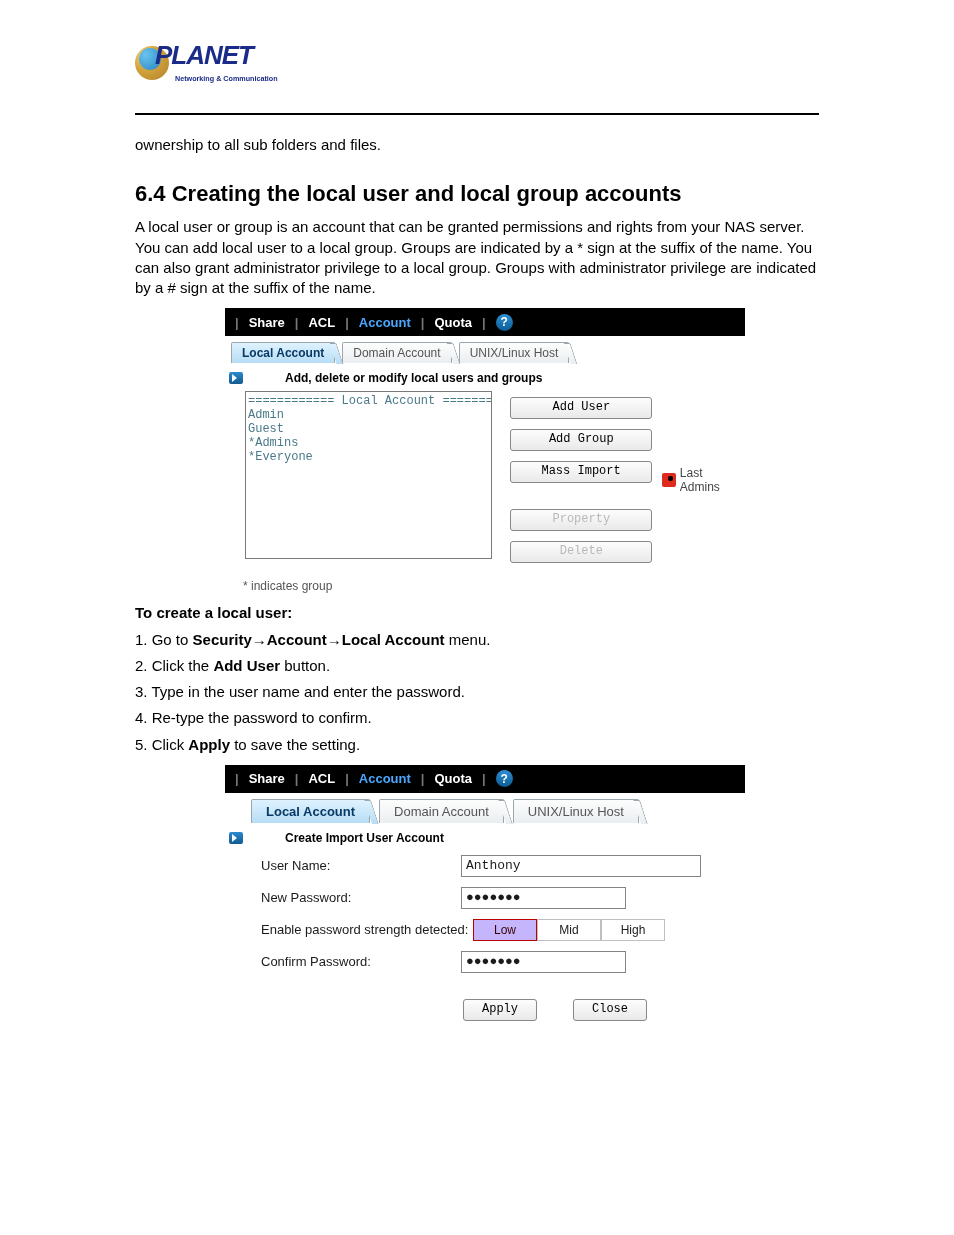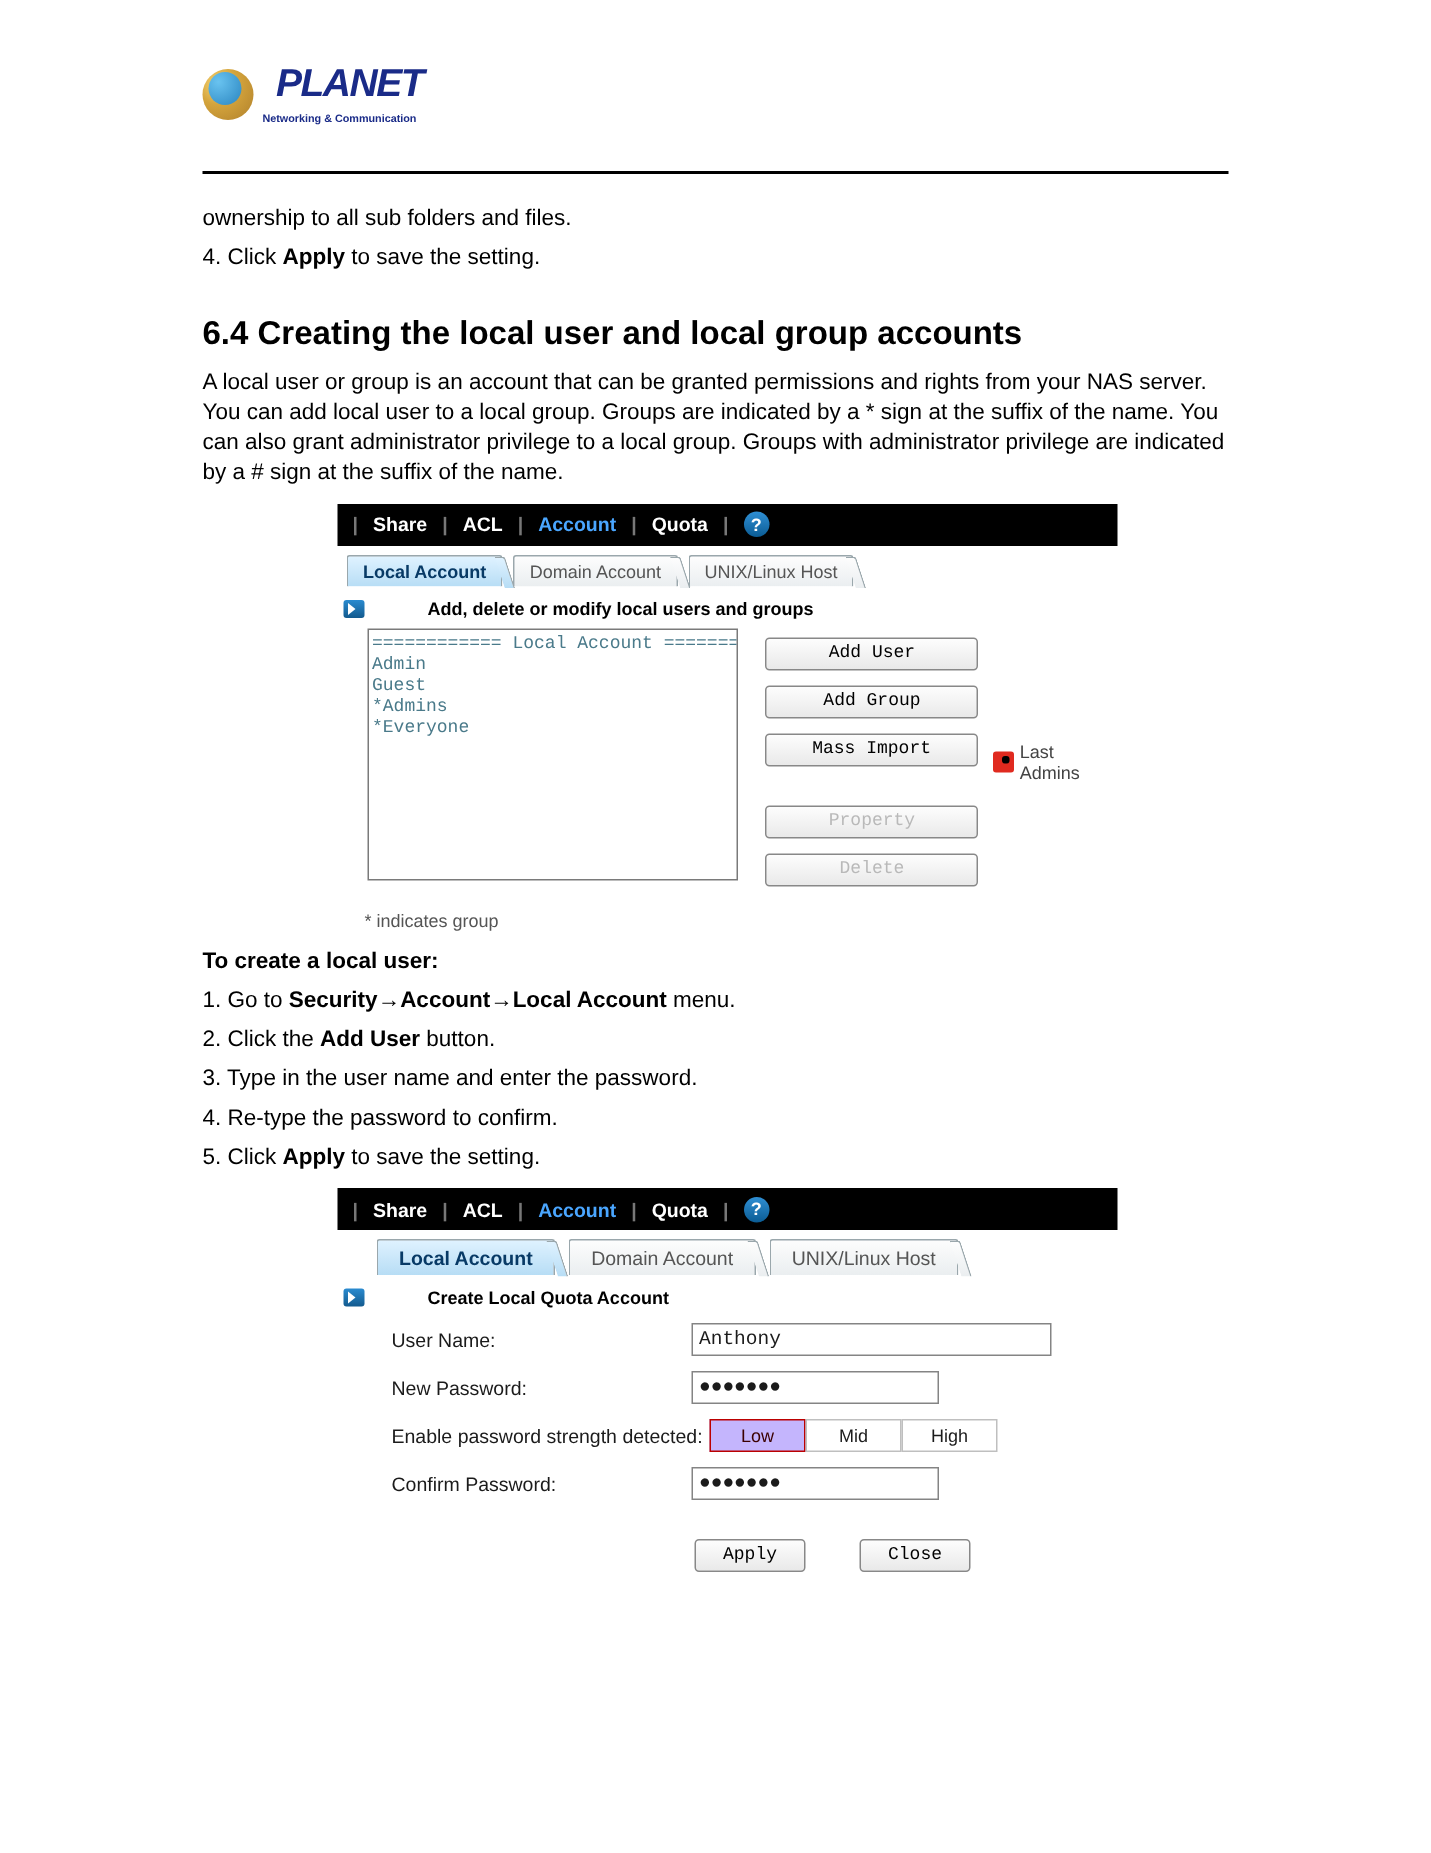"PLANET" .logo-text { left: 49px -> 20px }
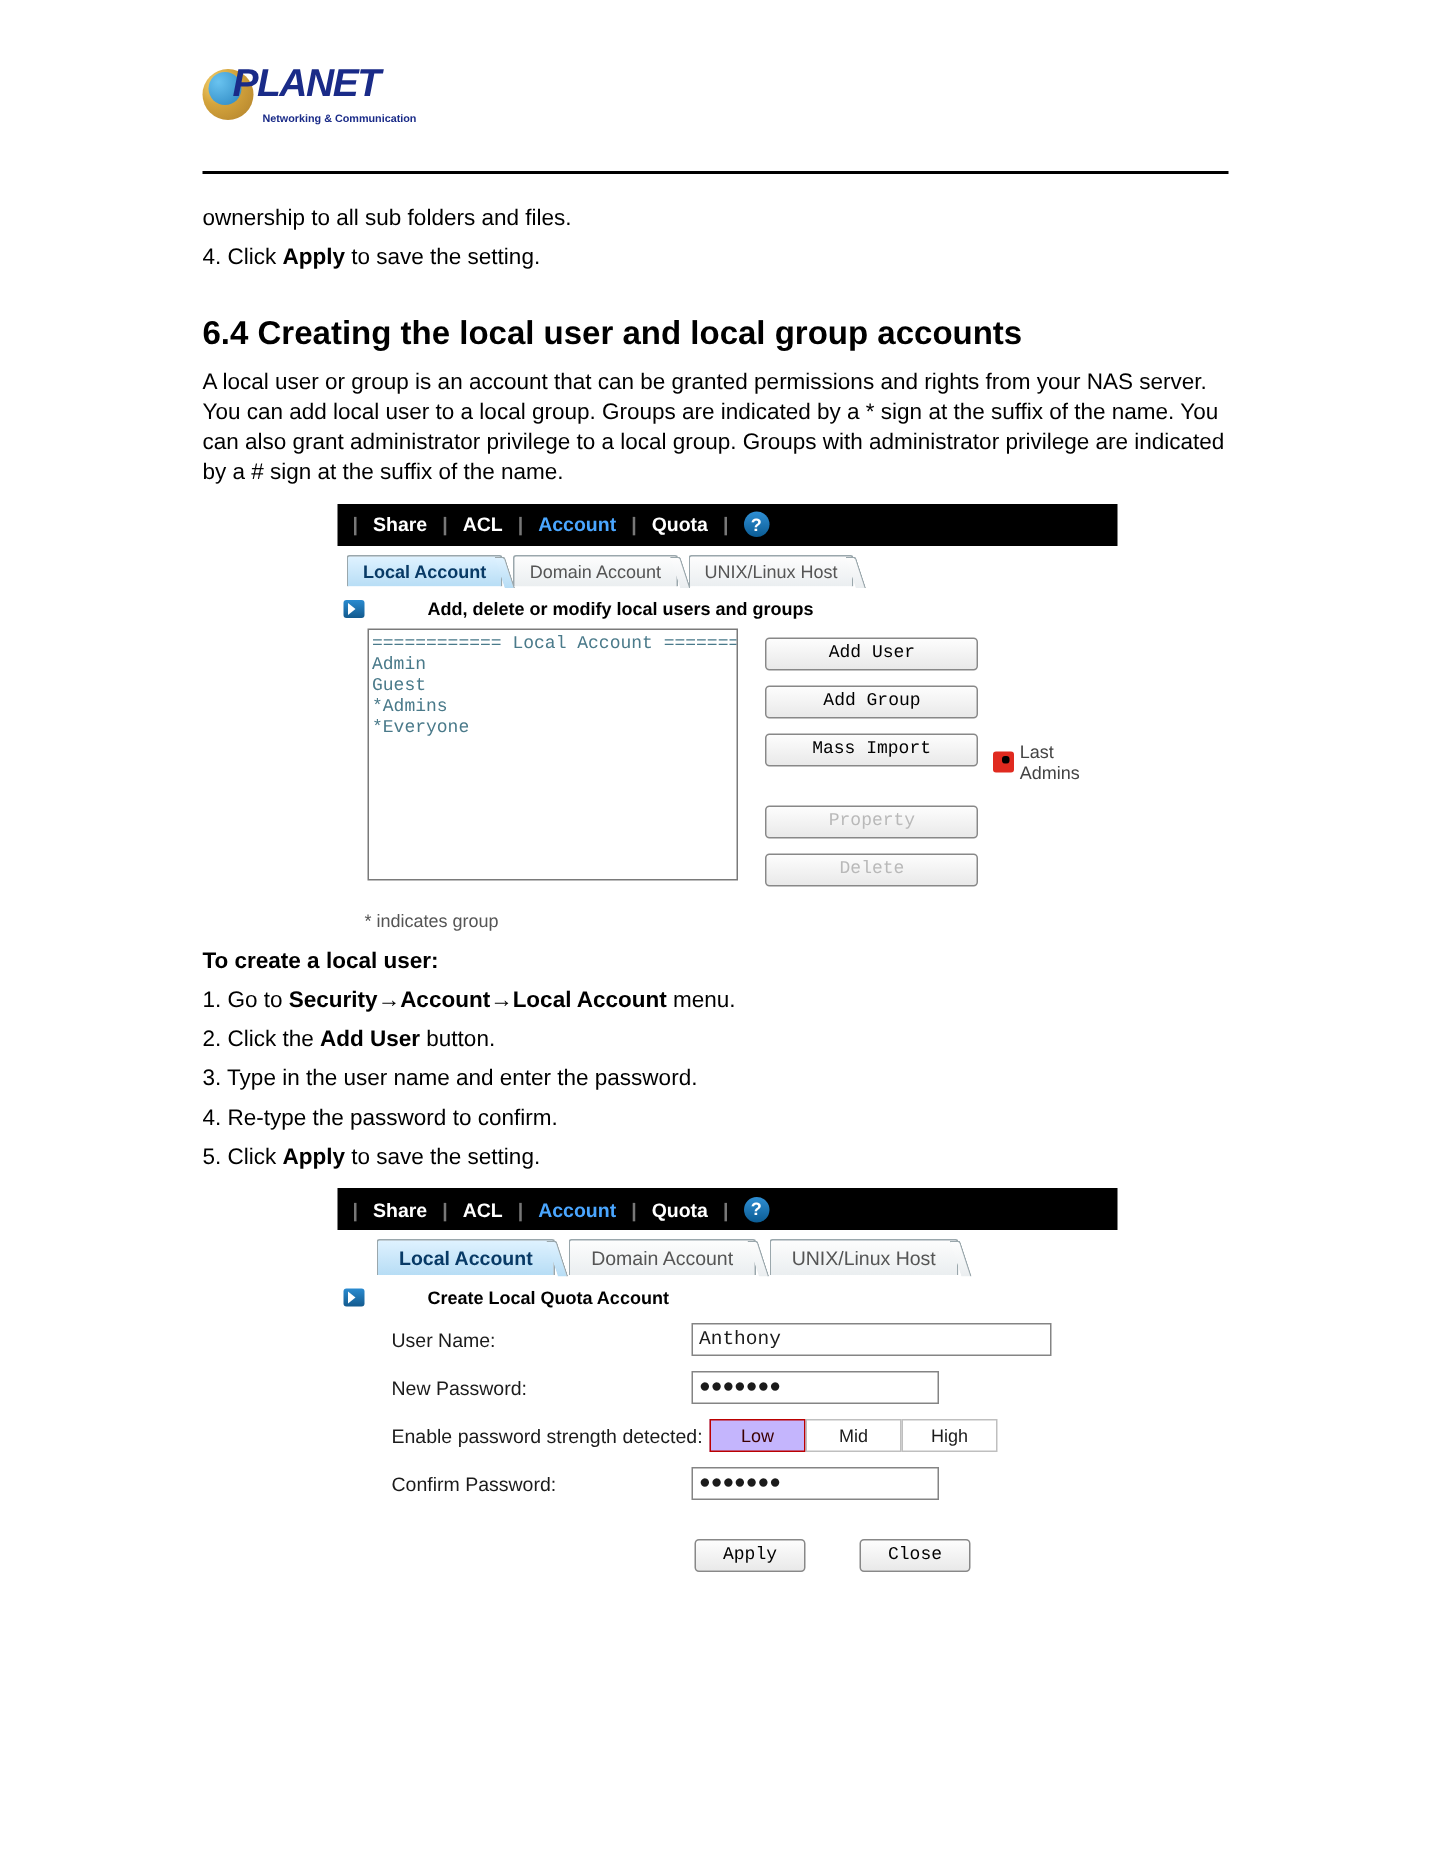"4. Click Apply to save" p { html: <p> <span>4. Click </span><b>Apply</b><span> to save the setting.</span> </p> -> none }
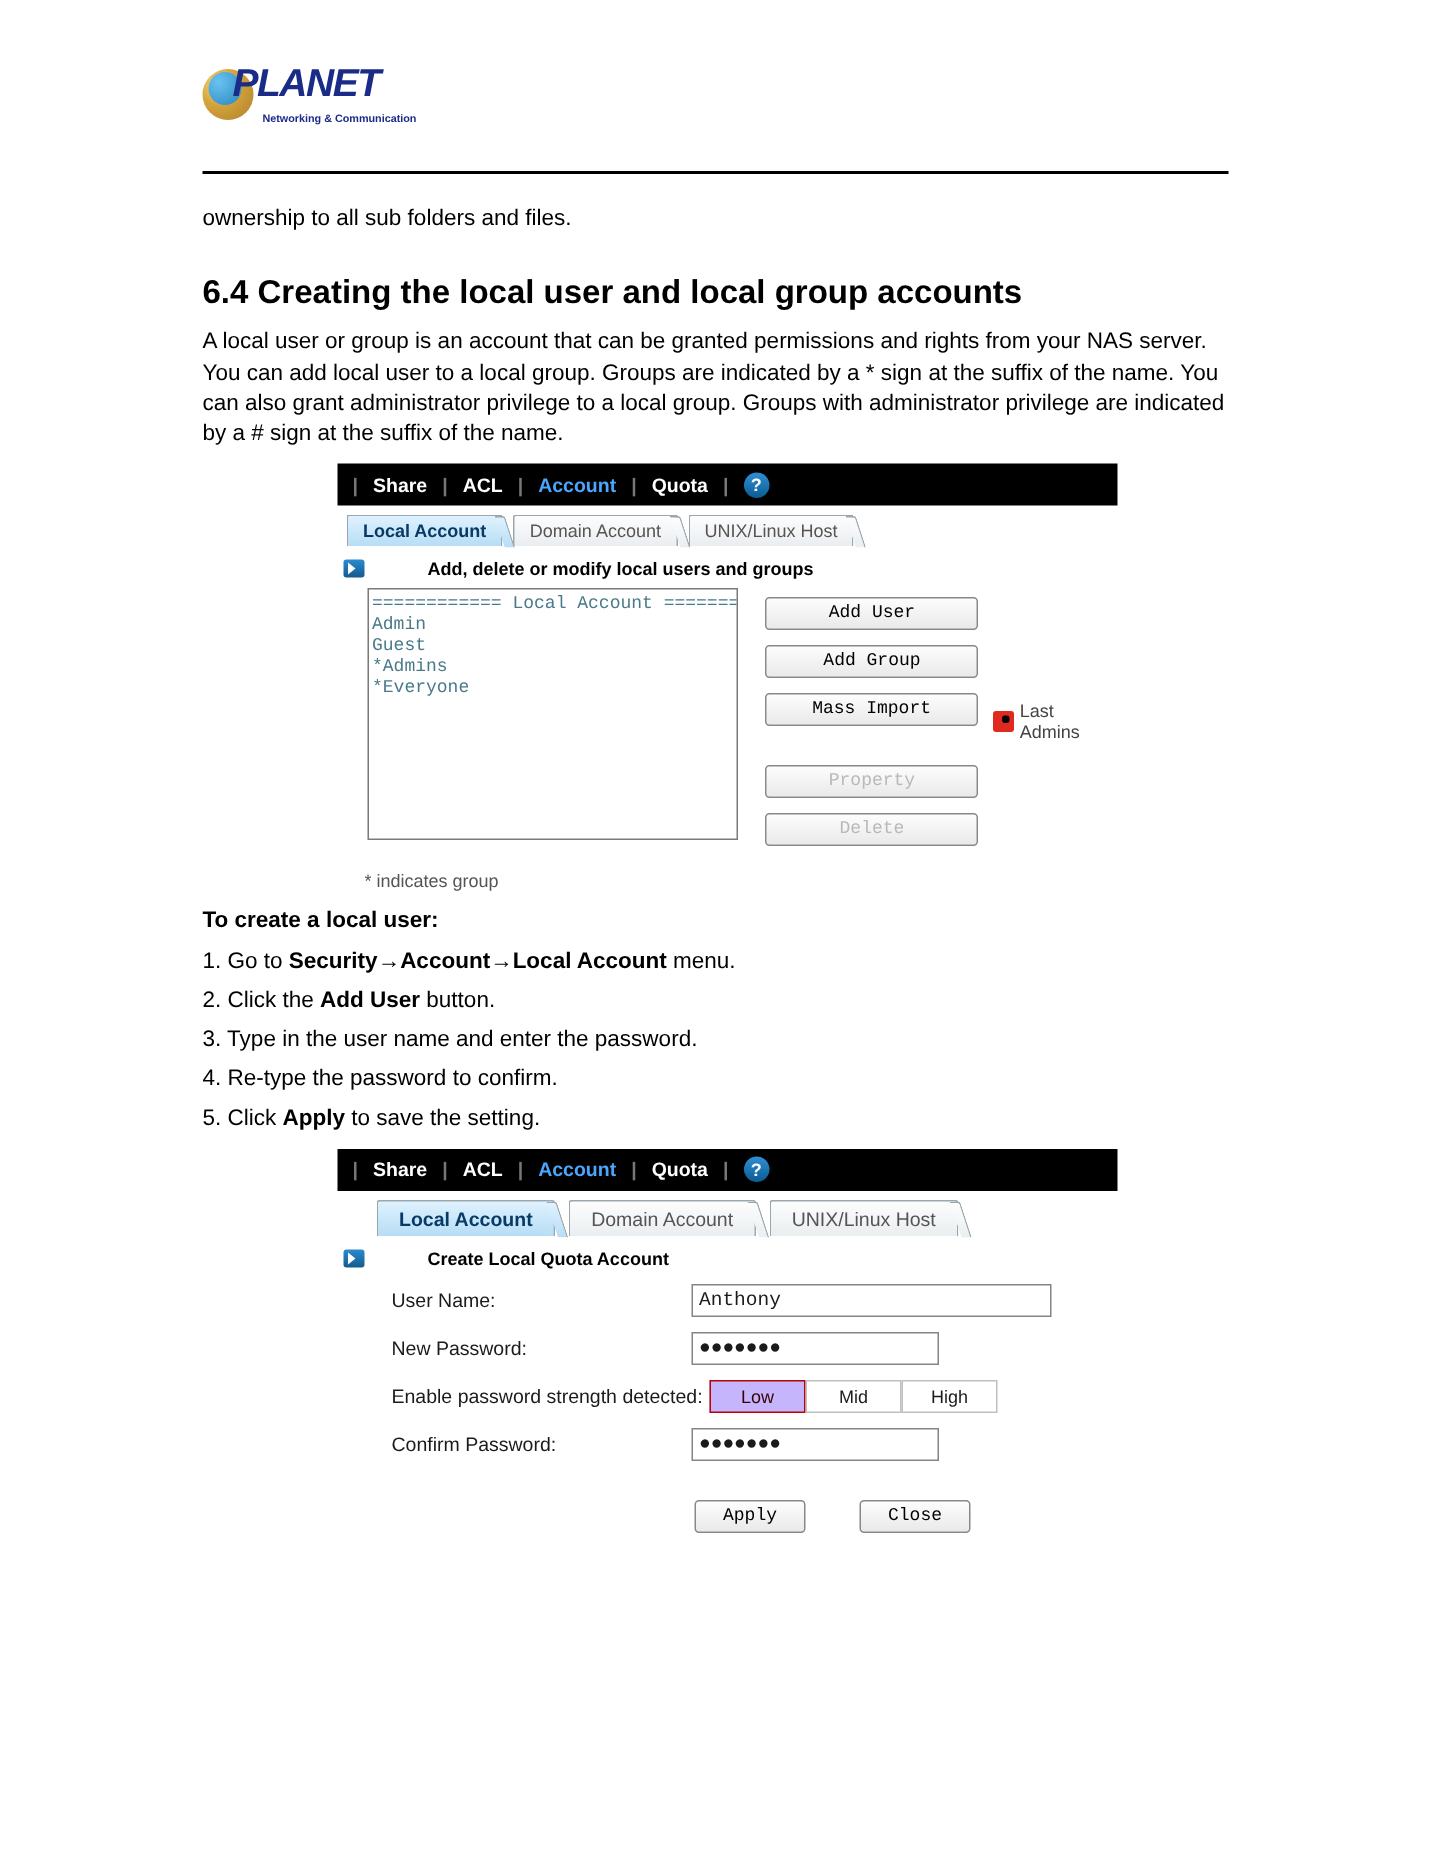"Create Local Quota Account" span { text: Local Quota -> Import User }
